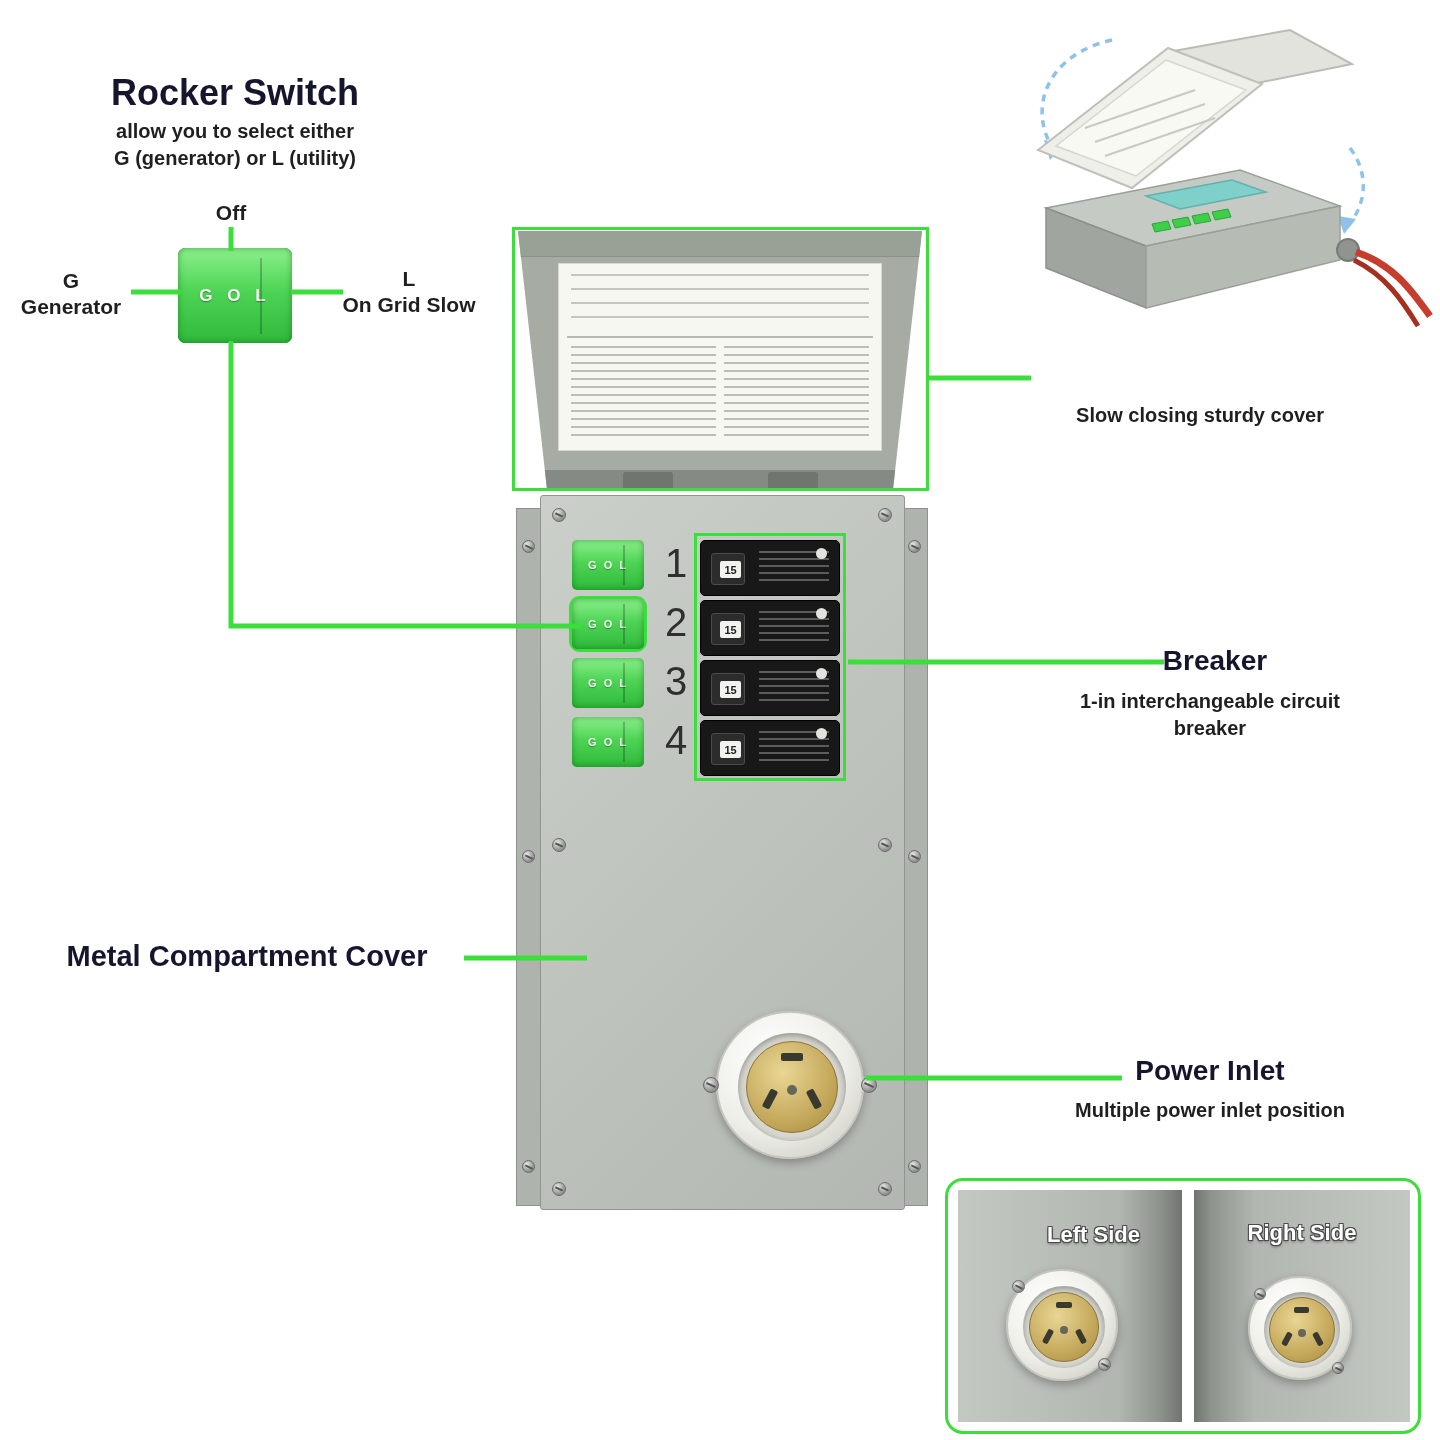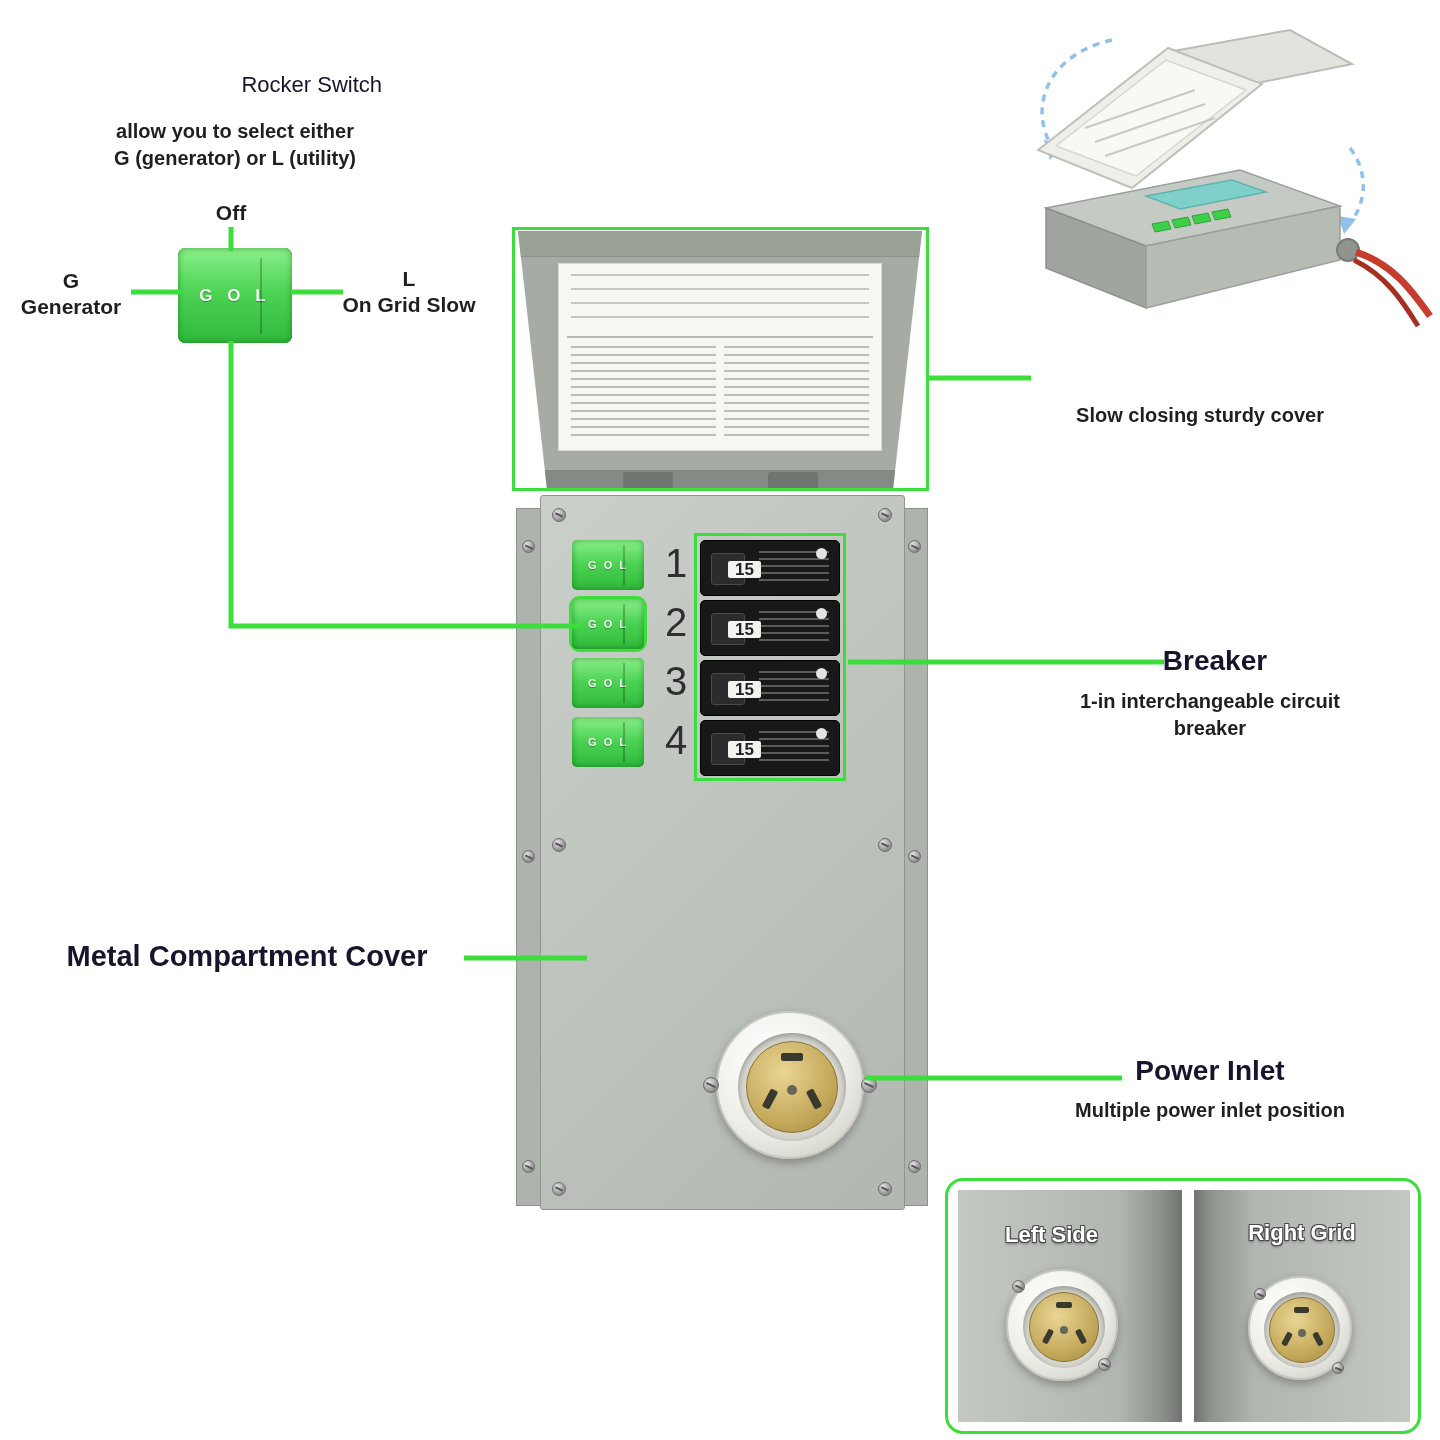"Rocker Switch" .h1 { font-size: 22px -> 36px; font-weight: 400 -> 700; text-align: right -> none }
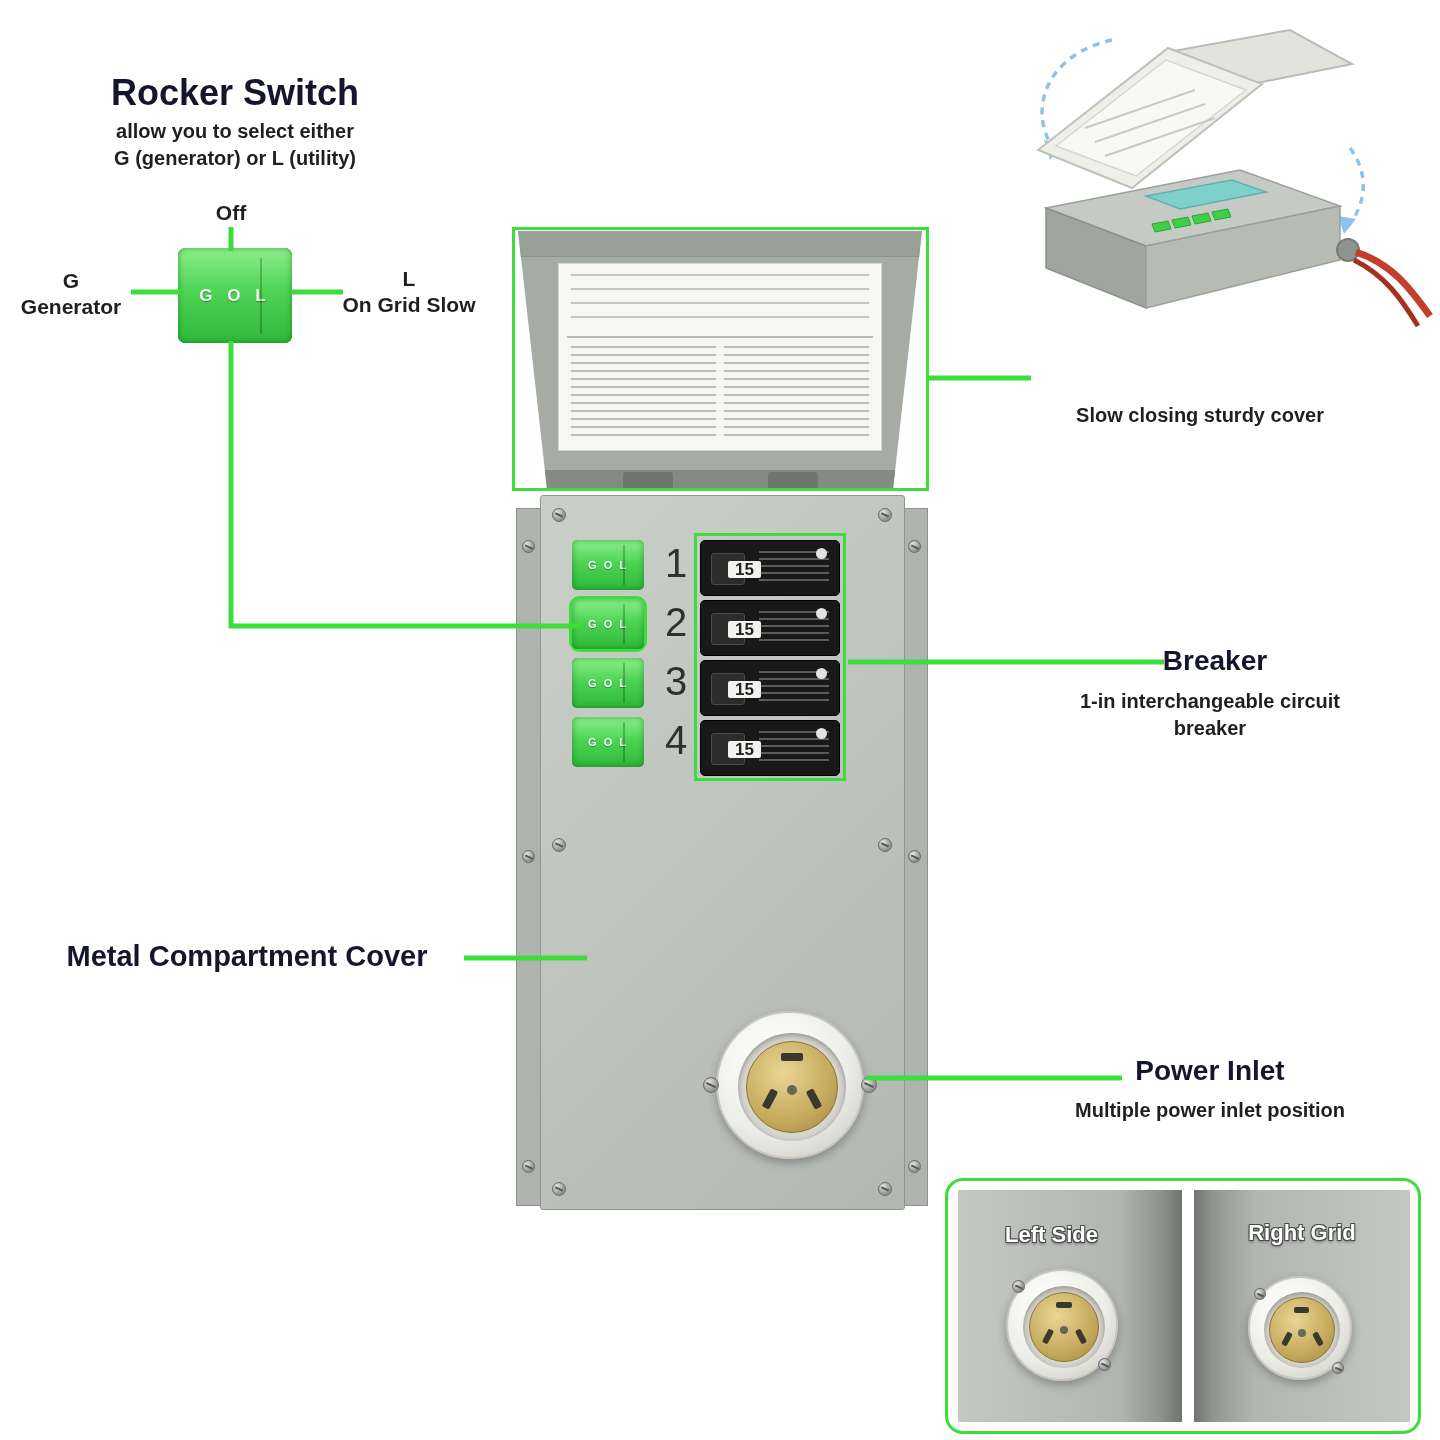"15" .breaker .amp { font-size: 17px -> 11px; left: 16px -> 8px; width: 33px -> 21px }
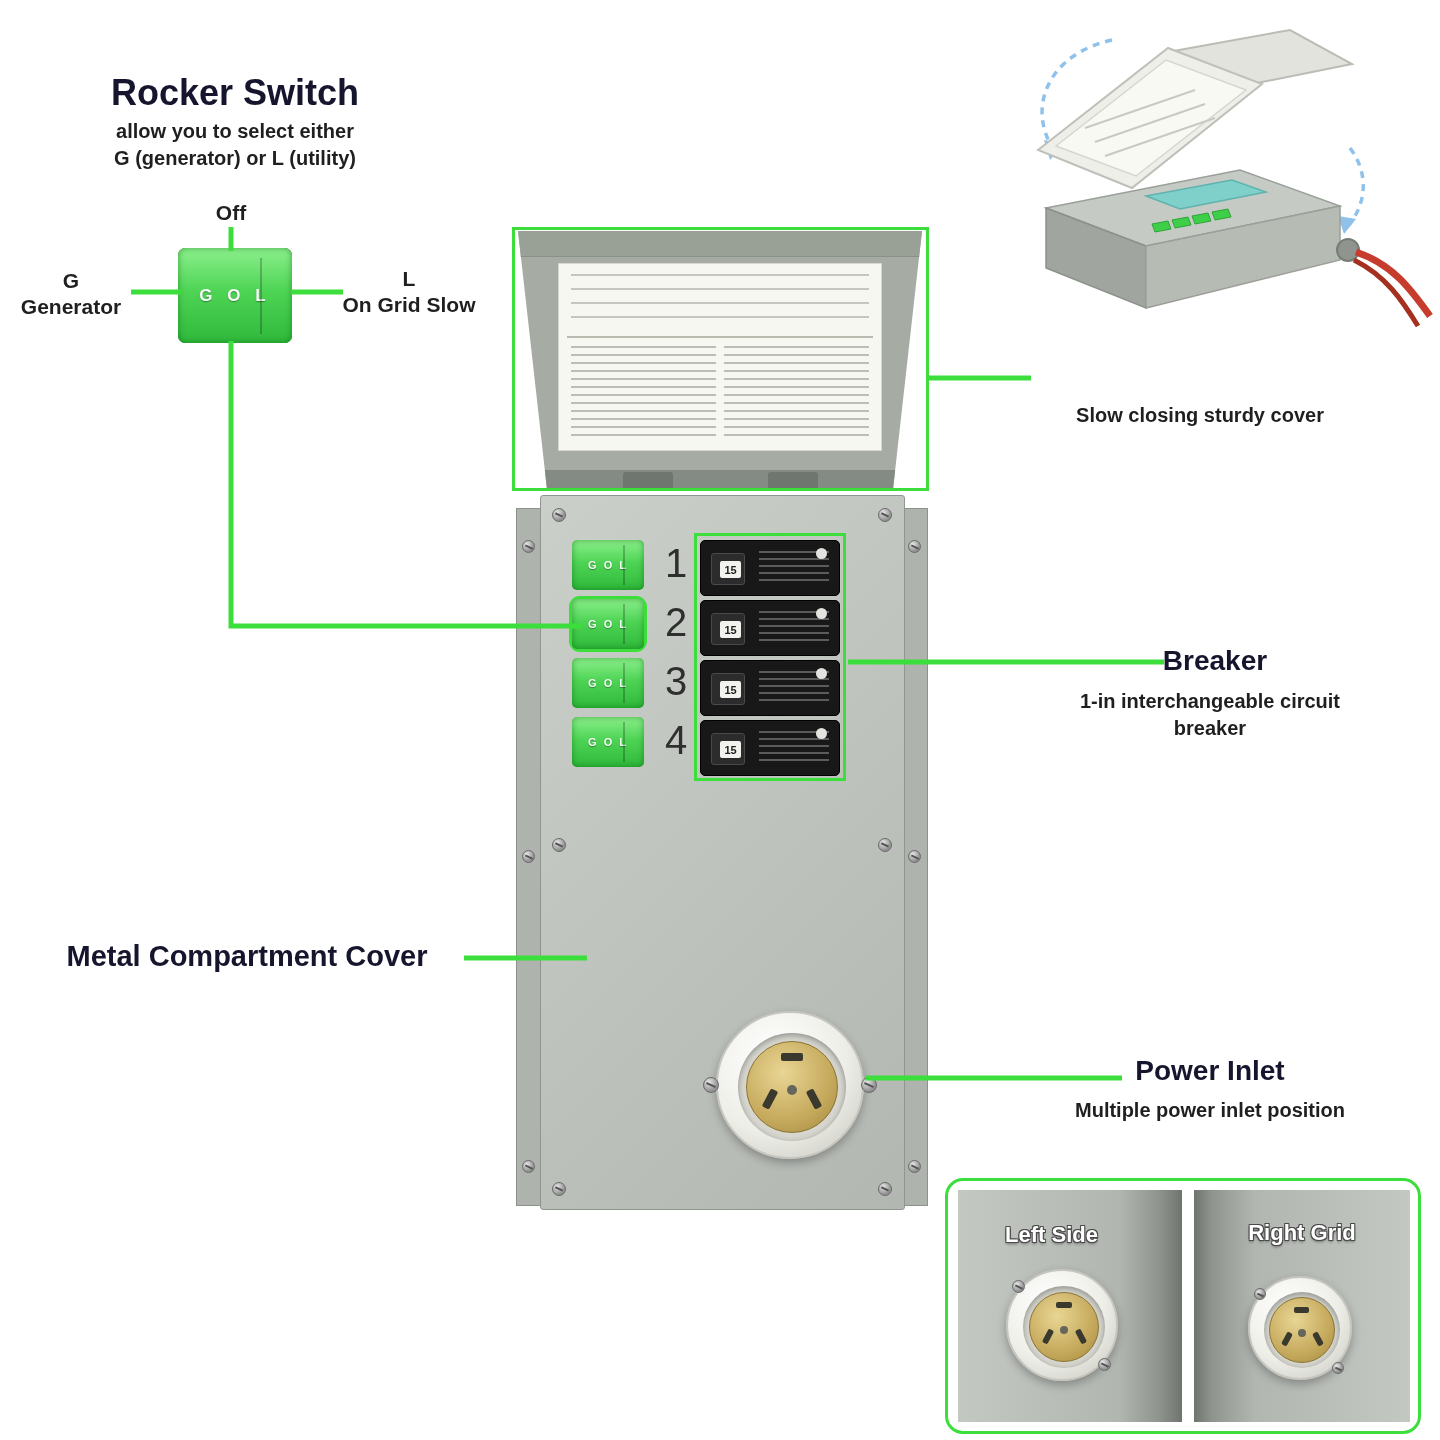"Left Side" div.abs { left: 958px -> 1000px }
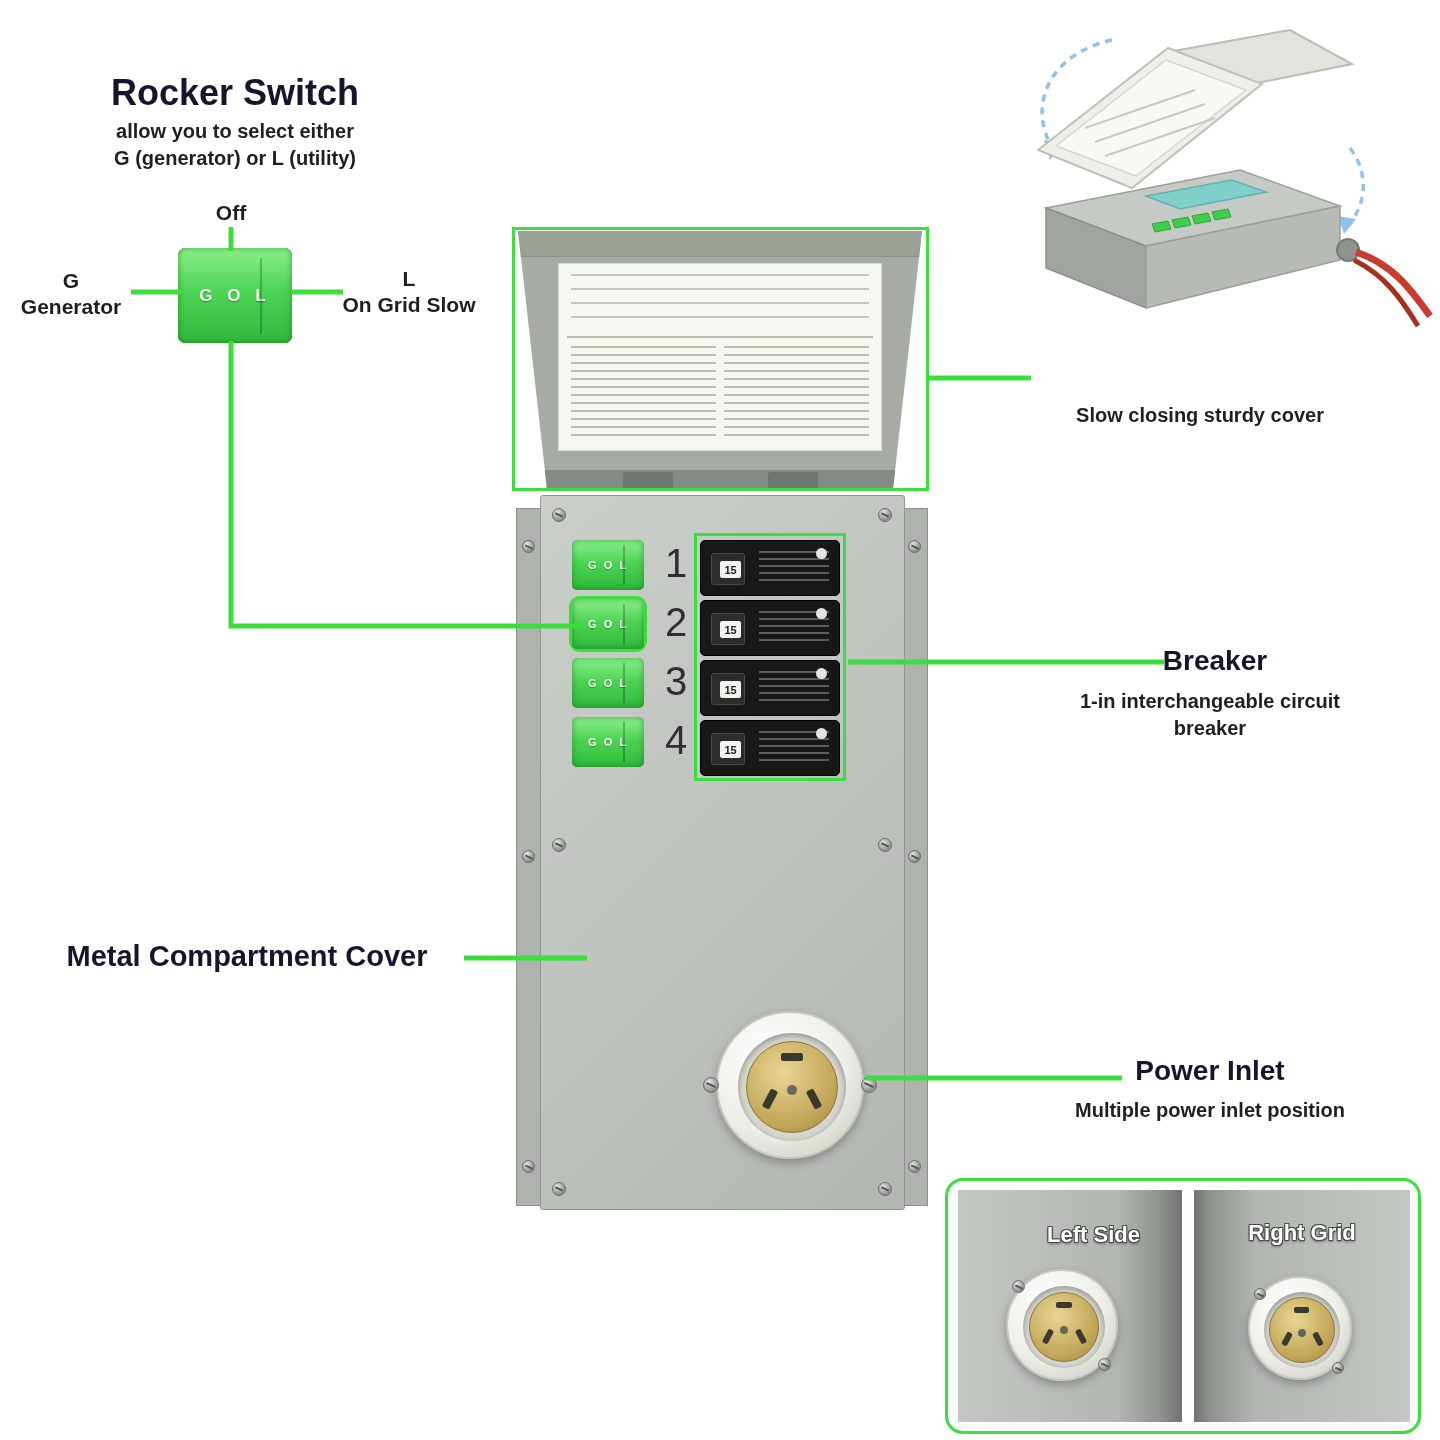"Right Grid" div.abs { text: Grid -> Side }
